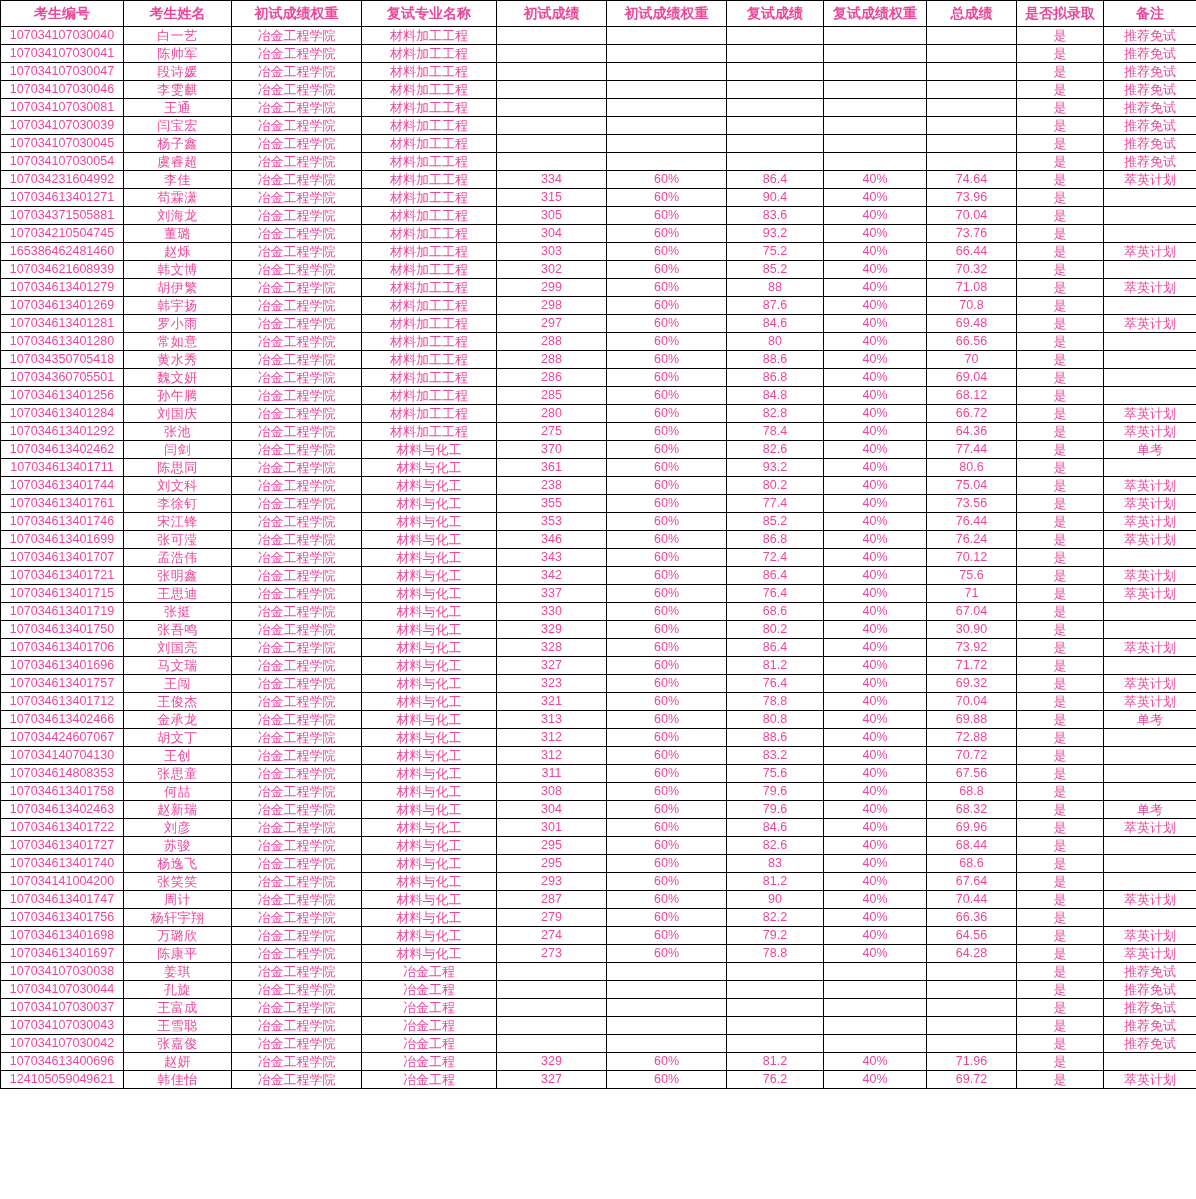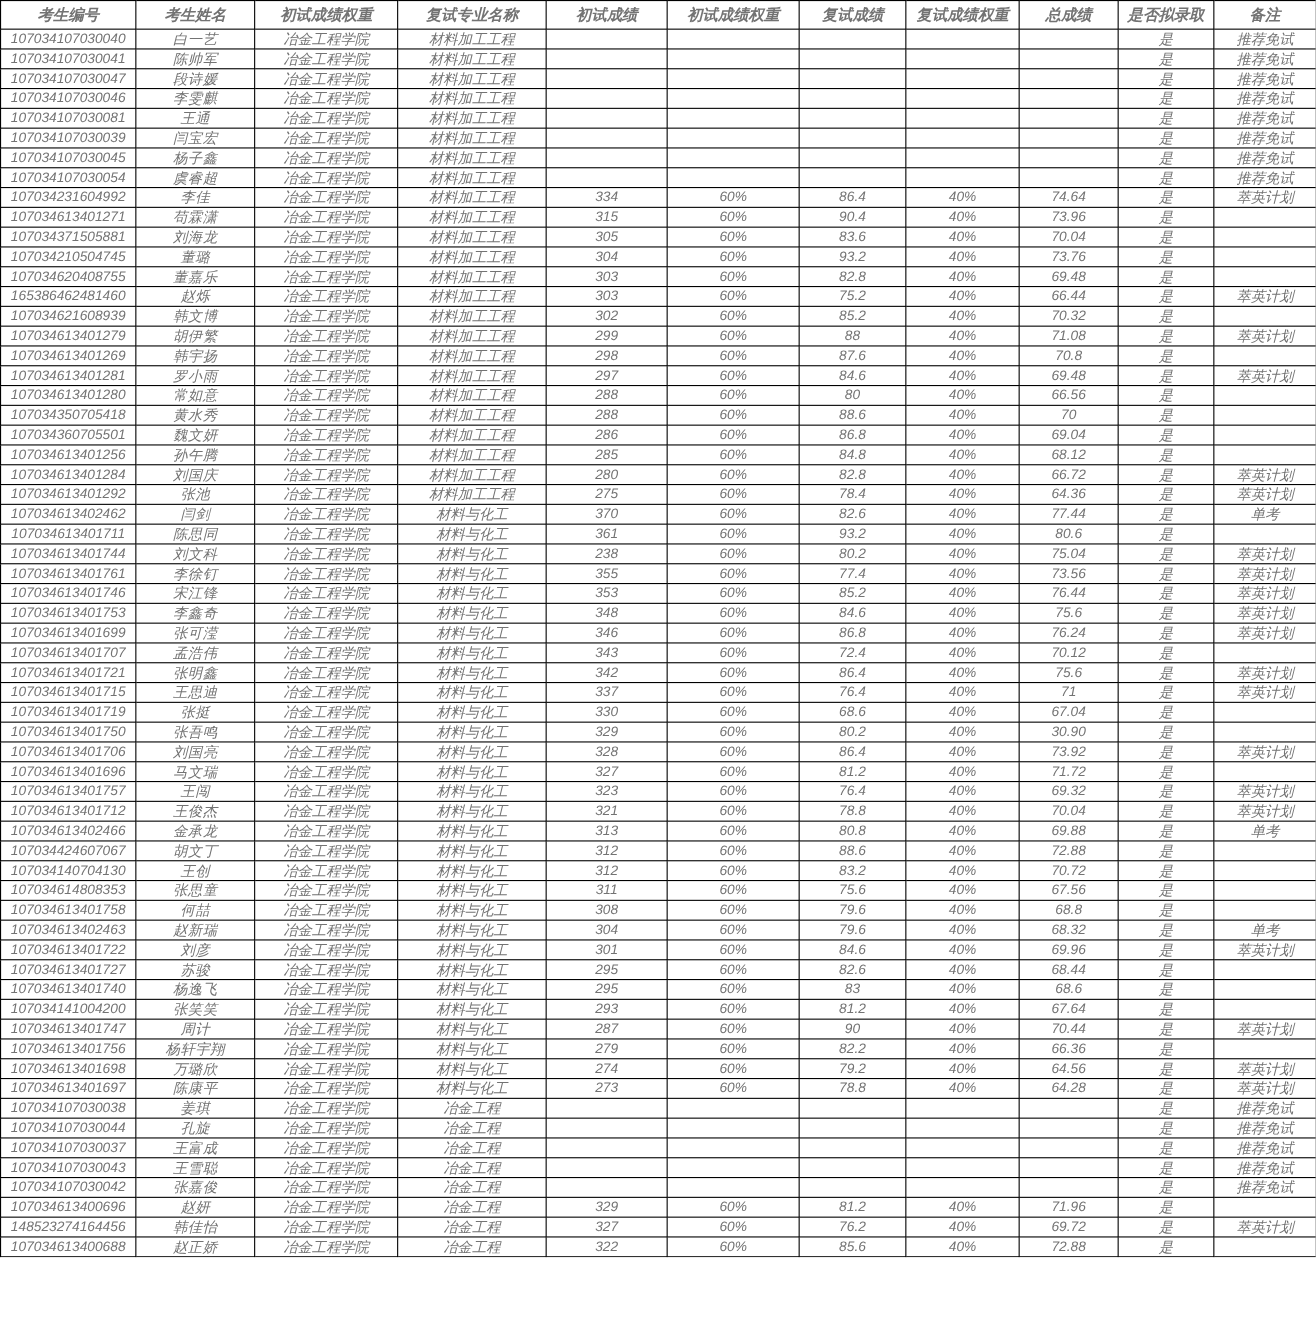"考生编号" table.score-table { color: #737373 -> #ec4899; font-style: italic -> none }
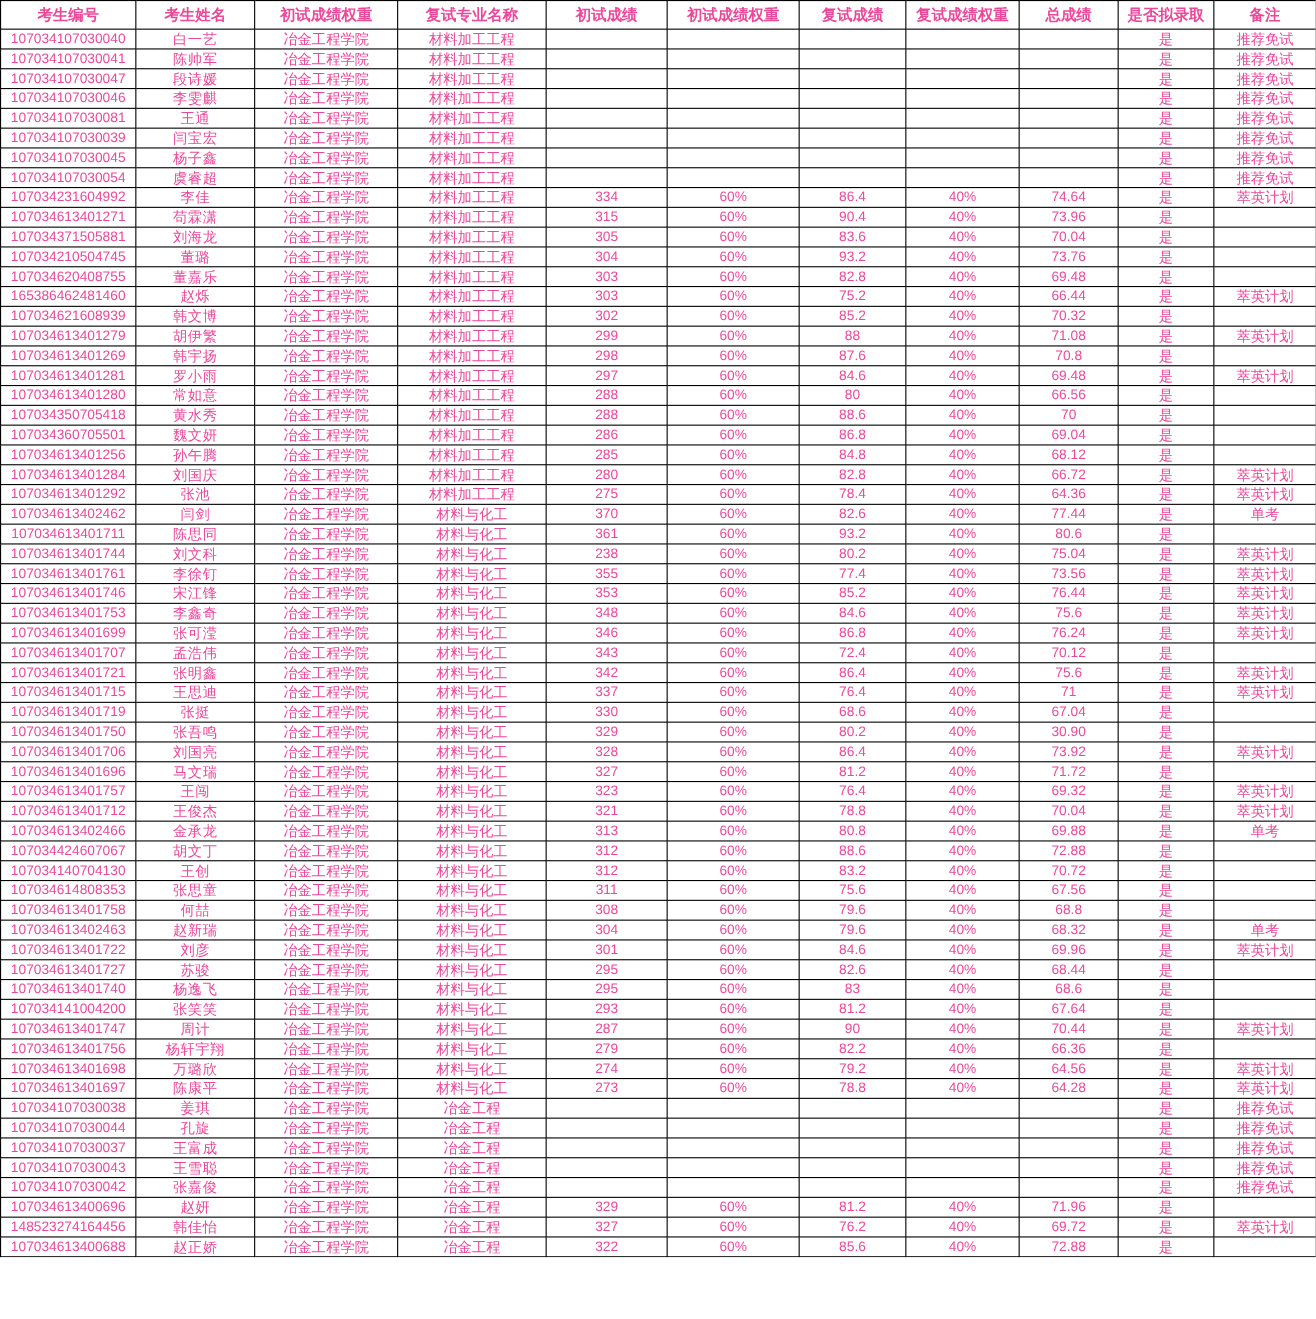"107034620408755" tr { html: <tr> <td>107034620408755</td> <td>董嘉乐</td> <td>冶金工程学院</td> <td>材料加工工程</td> <td>303</td> <td>60%</td> <td>82.8</td> <td>40%</td> <td>69.48</td> <td>是</td> <td></td> </tr> -> none }
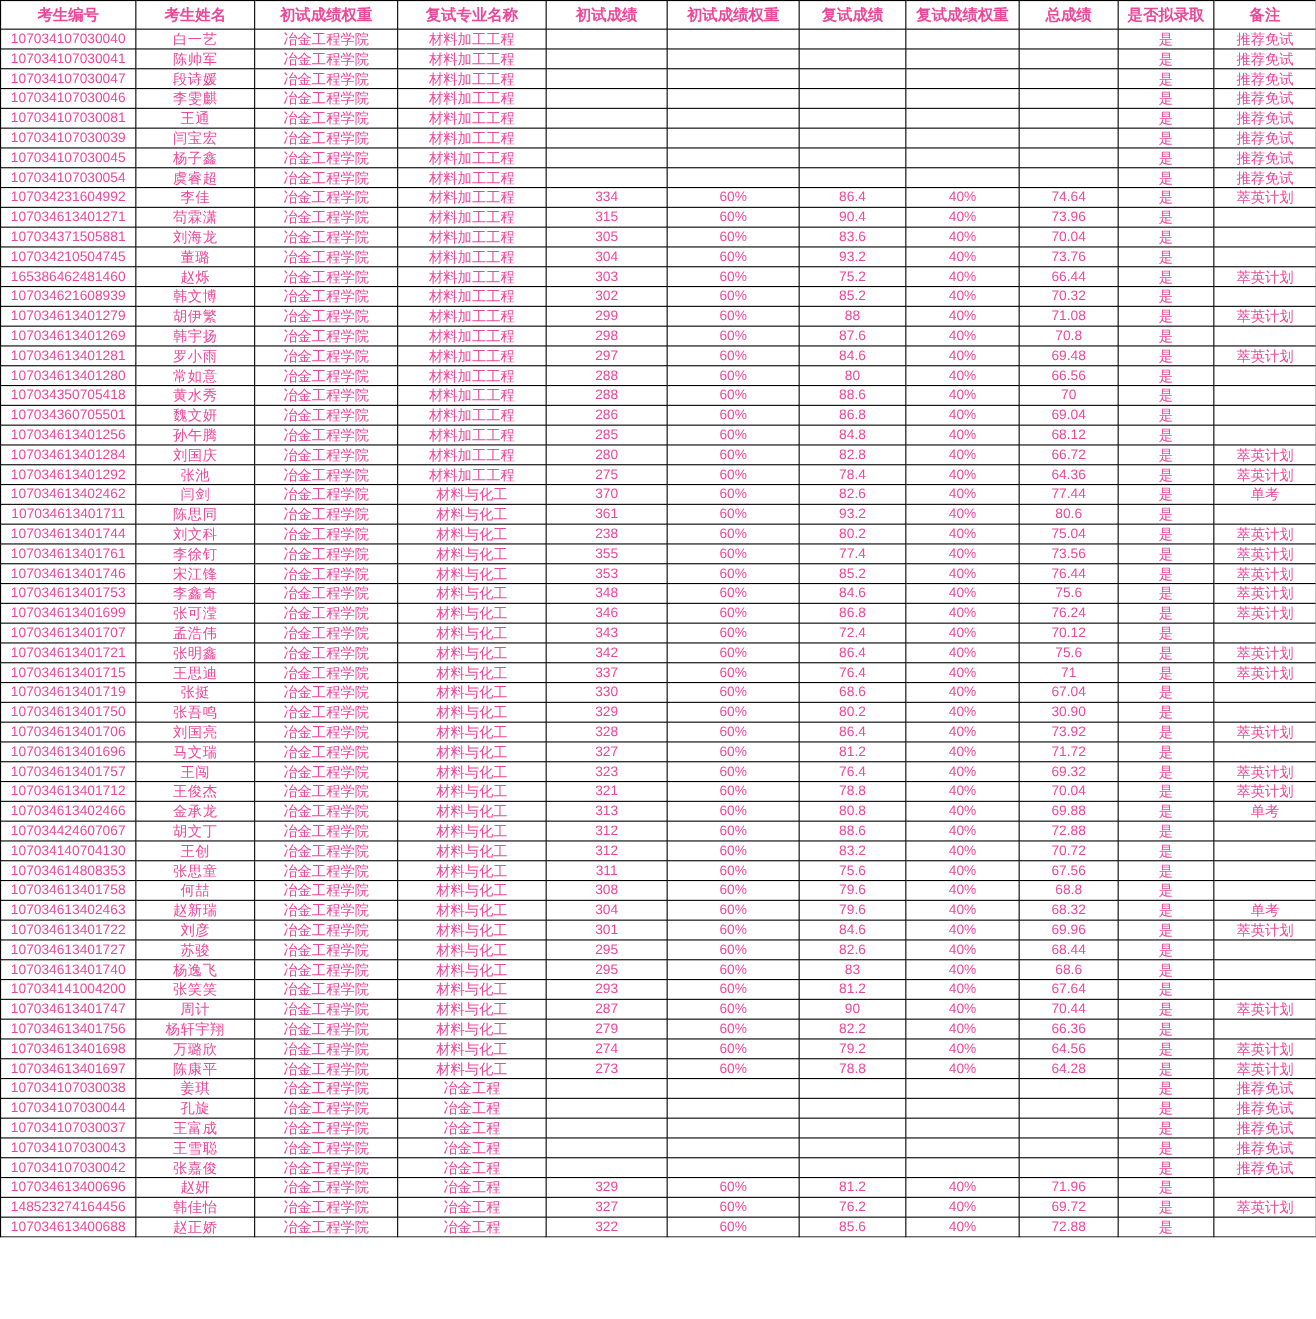"107034613401753" tr { html: <tr> <td>107034613401753</td> <td>李鑫奇</td> <td>冶金工程学院</td> <td>材料与化工</td> <td>348</td> <td>60%</td> <td>84.6</td> <td>40%</td> <td>75.6</td> <td>是</td> <td>萃英计划</td> </tr> -> none }
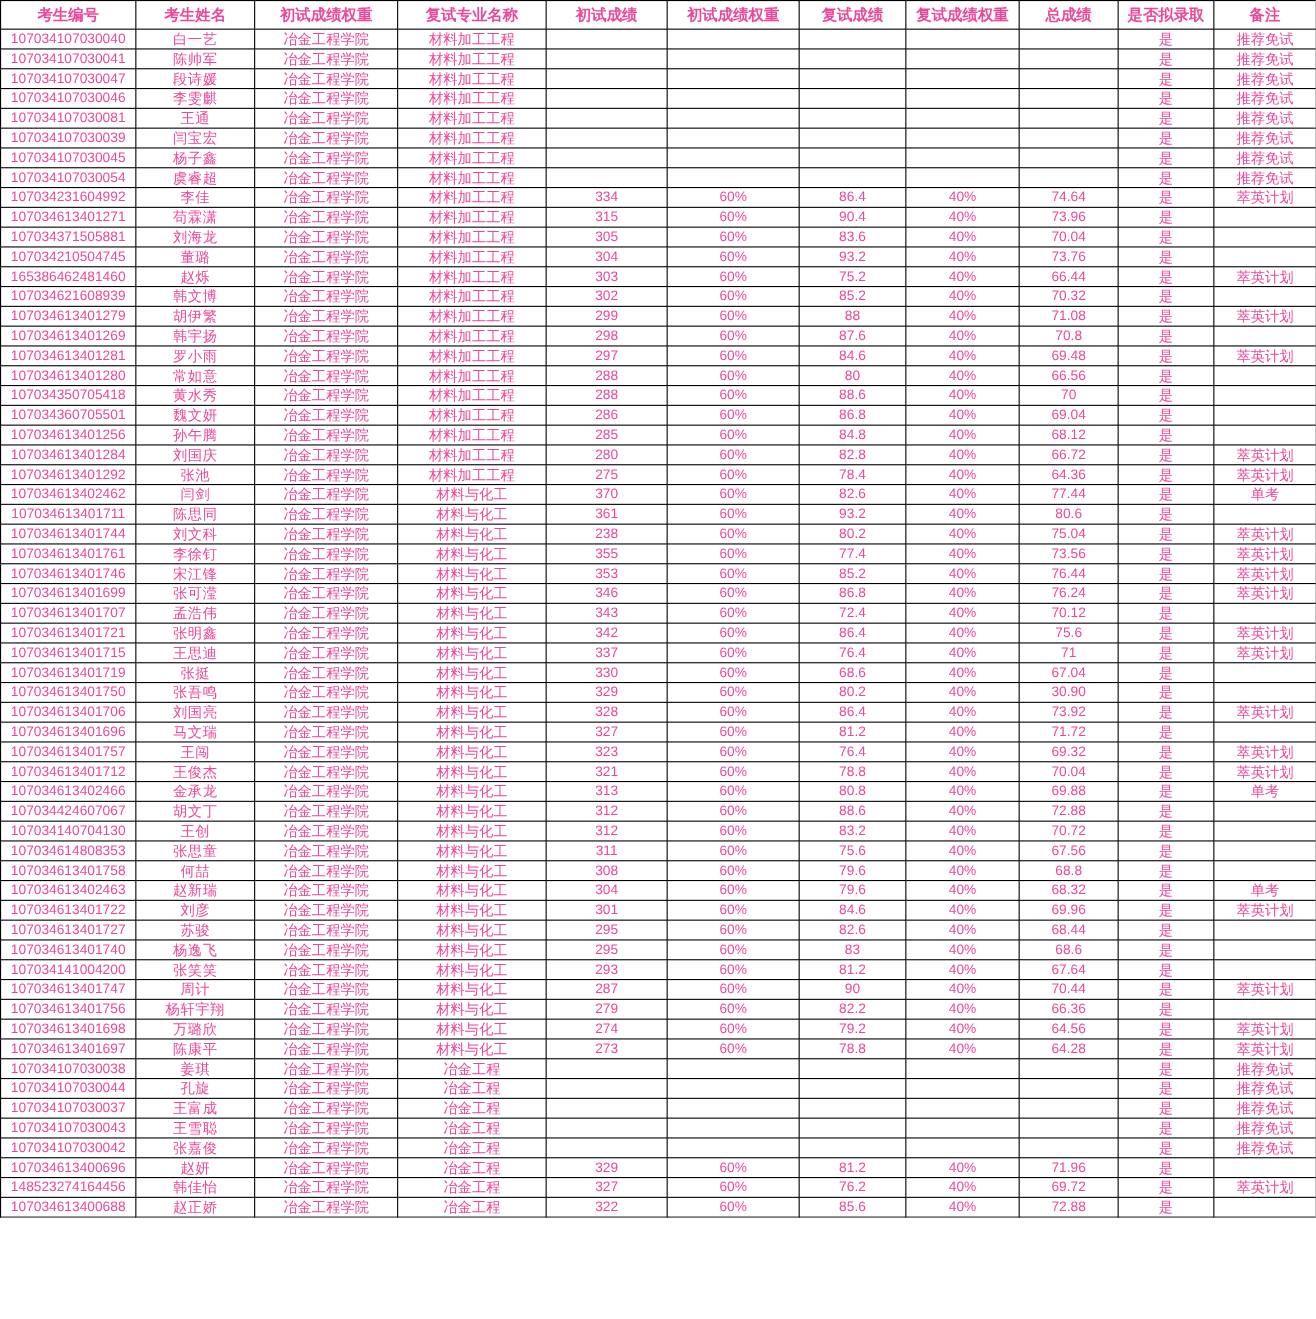"148523274164456" td.num { text: 148523274164456 -> 124105059049621 }
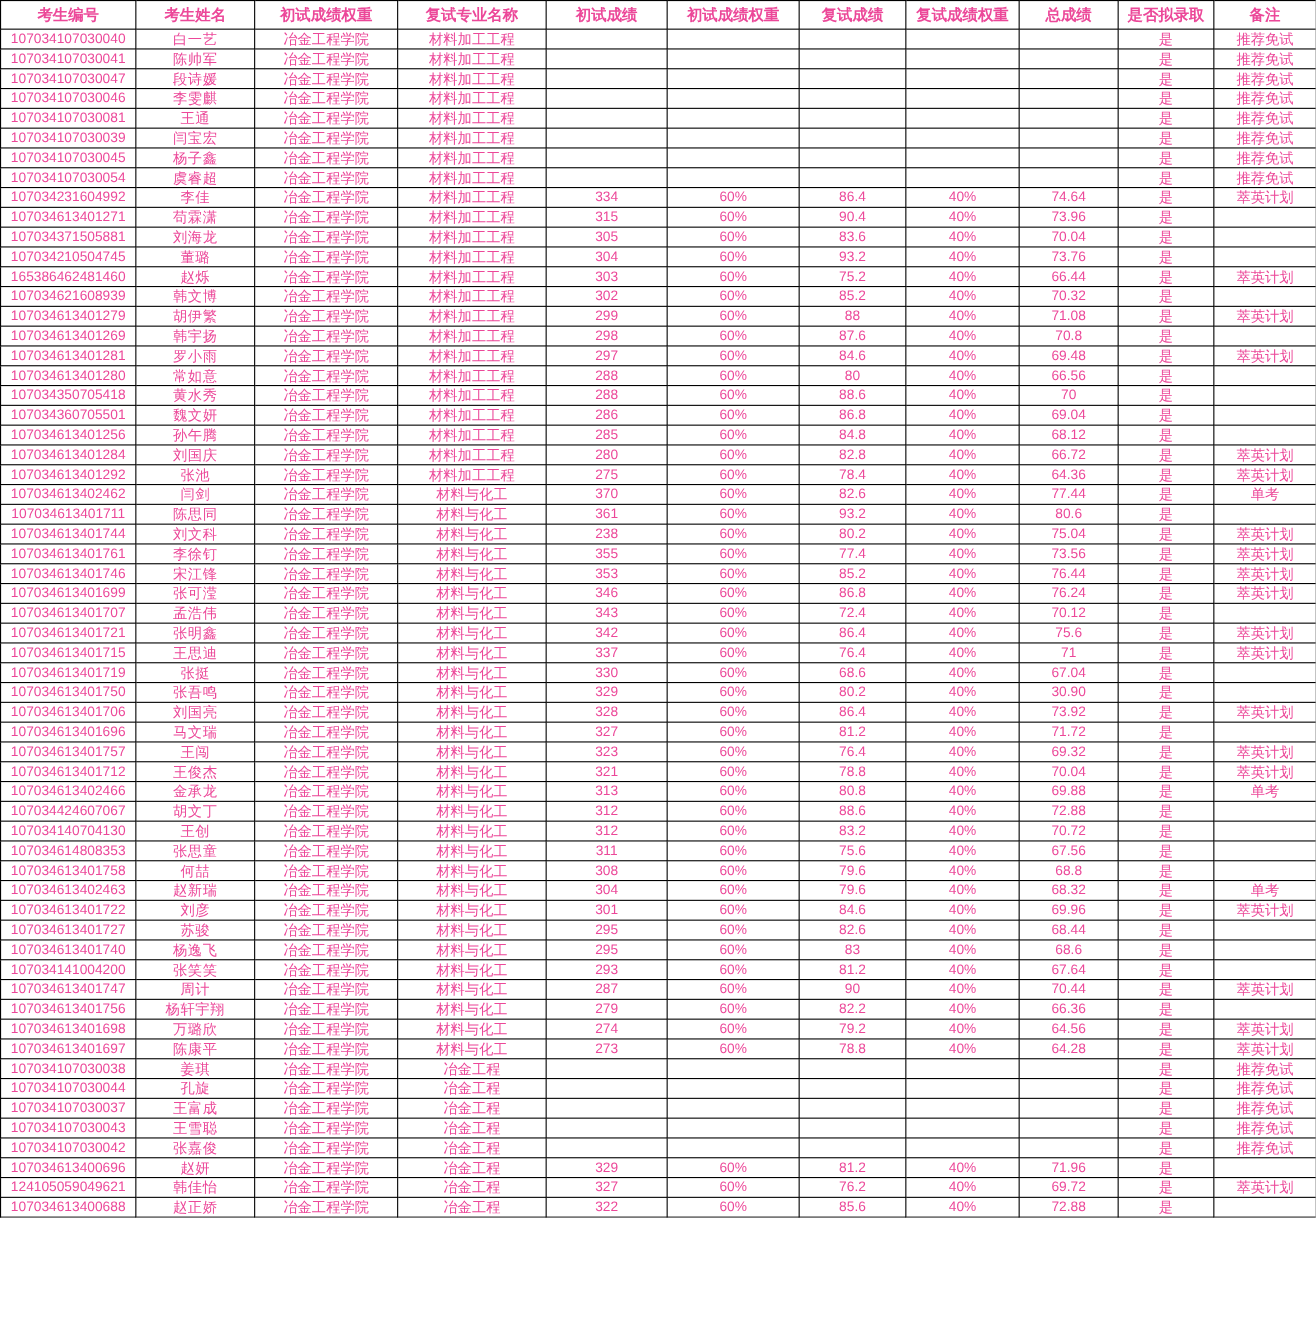"107034613400688" tr { html: <tr> <td>107034613400688</td> <td>赵正娇</td> <td>冶金工程学院</td> <td>冶金工程</td> <td>322</td> <td>60%</td> <td>85.6</td> <td>40%</td> <td>72.88</td> <td>是</td> <td></td> </tr> -> none }
